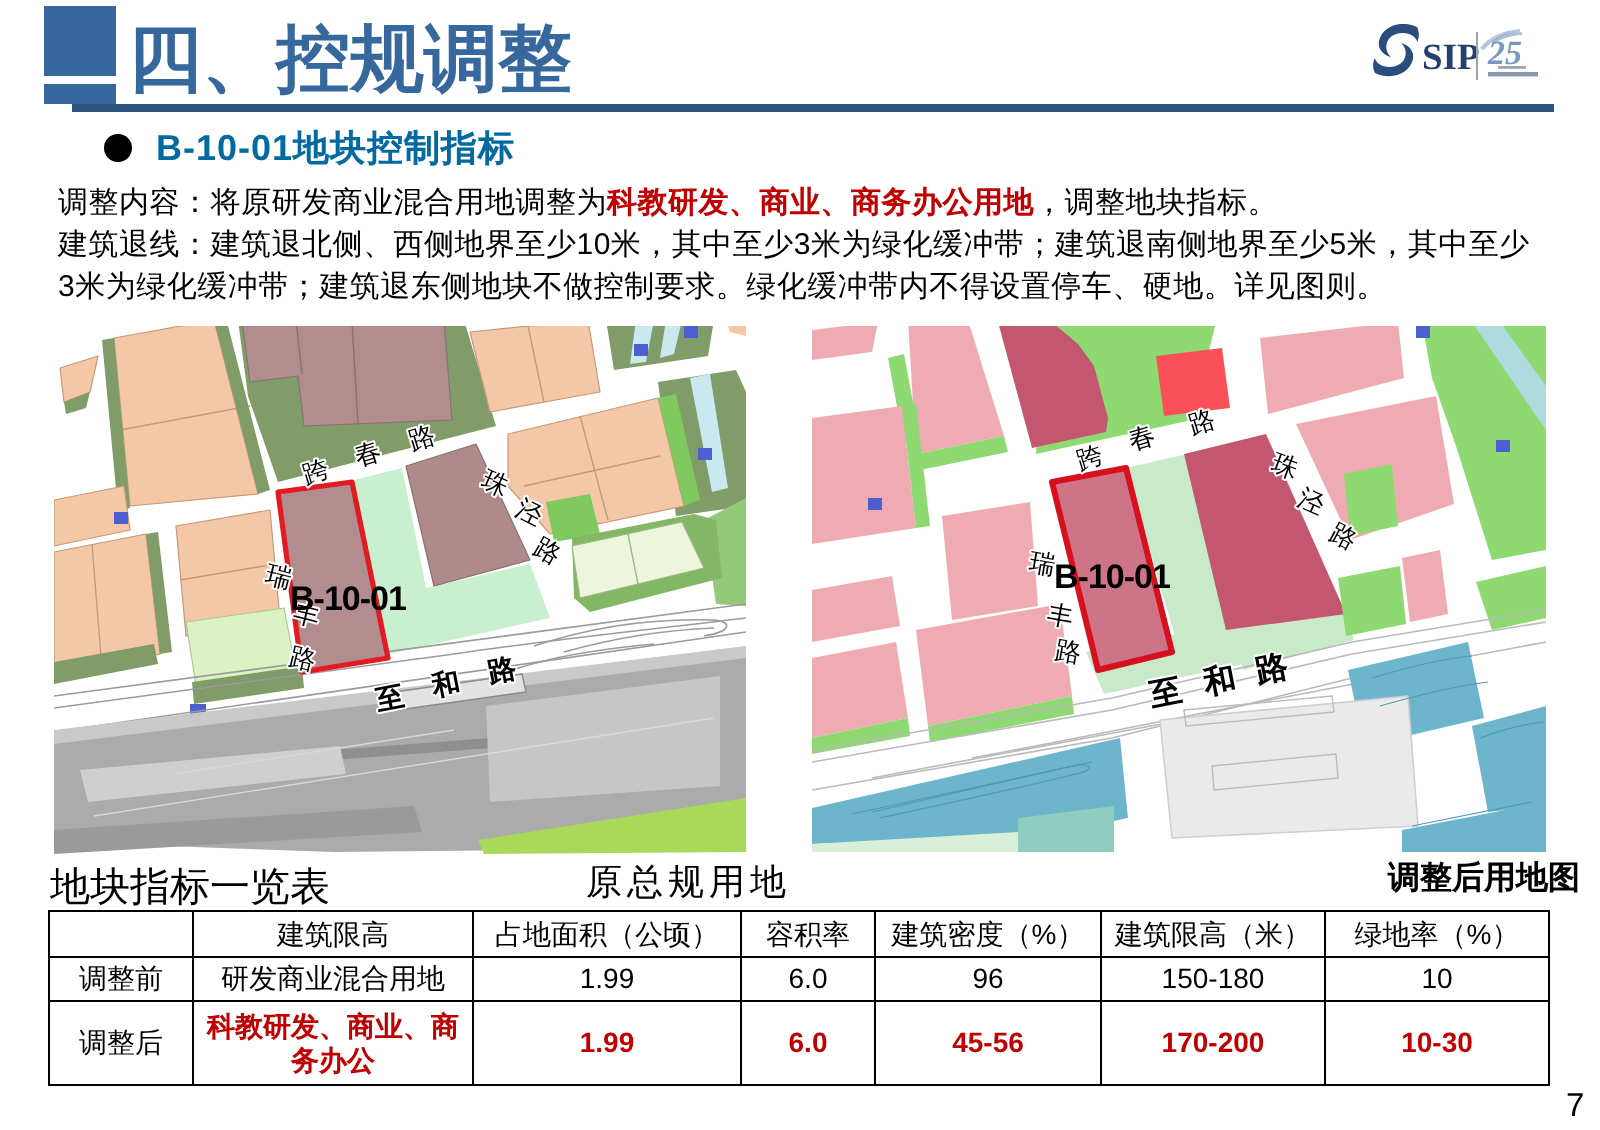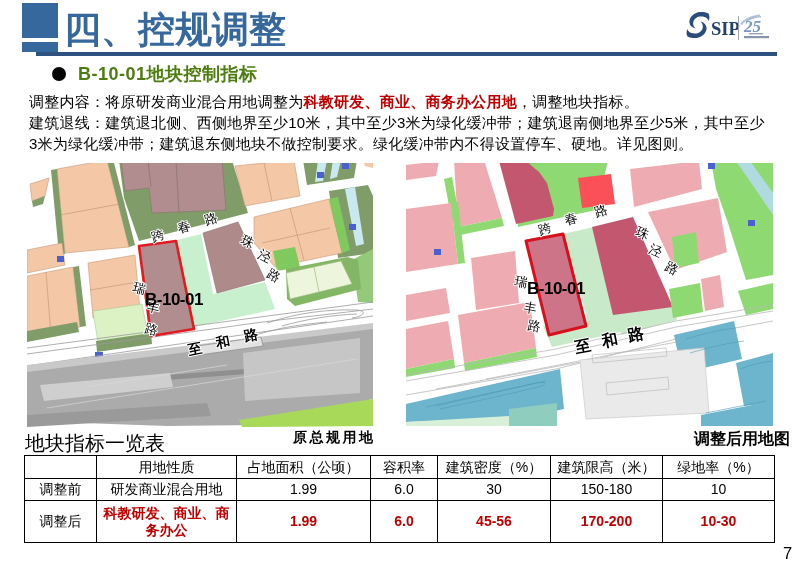"B-10-01地块控制指标" div.abs { color: #4d7c0f -> #0369a1 }
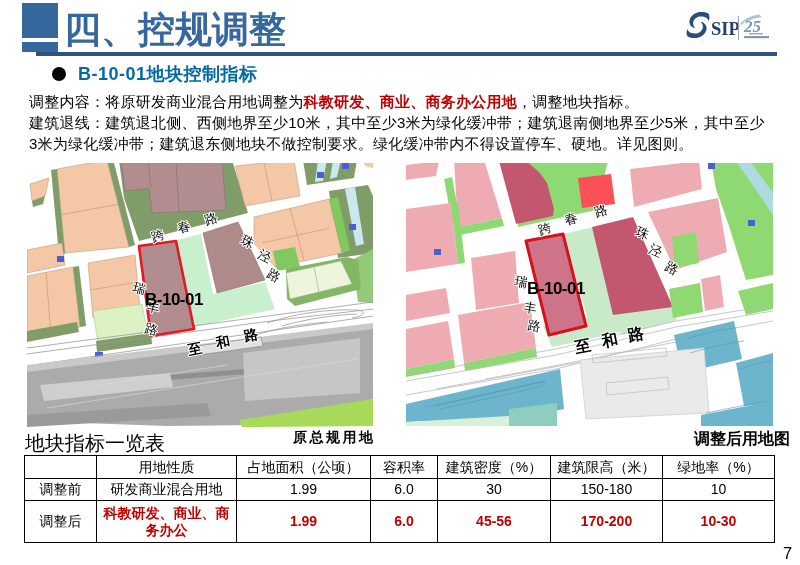"原总规用地" div.abs { font-size: 14px -> 18px; font-weight: bold -> normal }
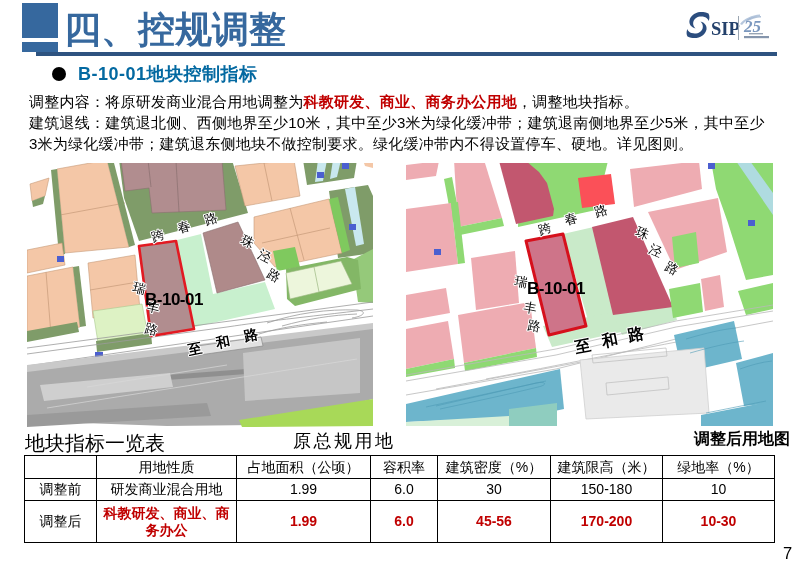"用地性质" td { text: 用地性质 -> 建筑限高 }
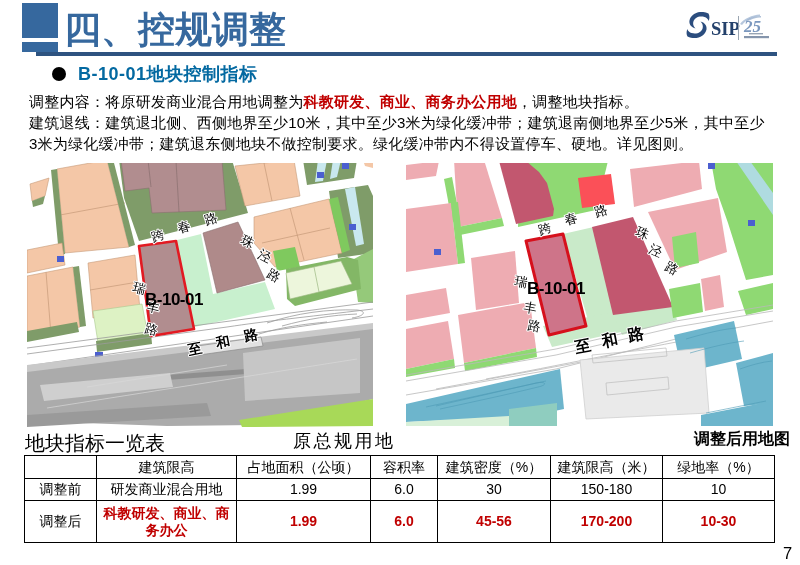"30" td { text: 30 -> 96 }
